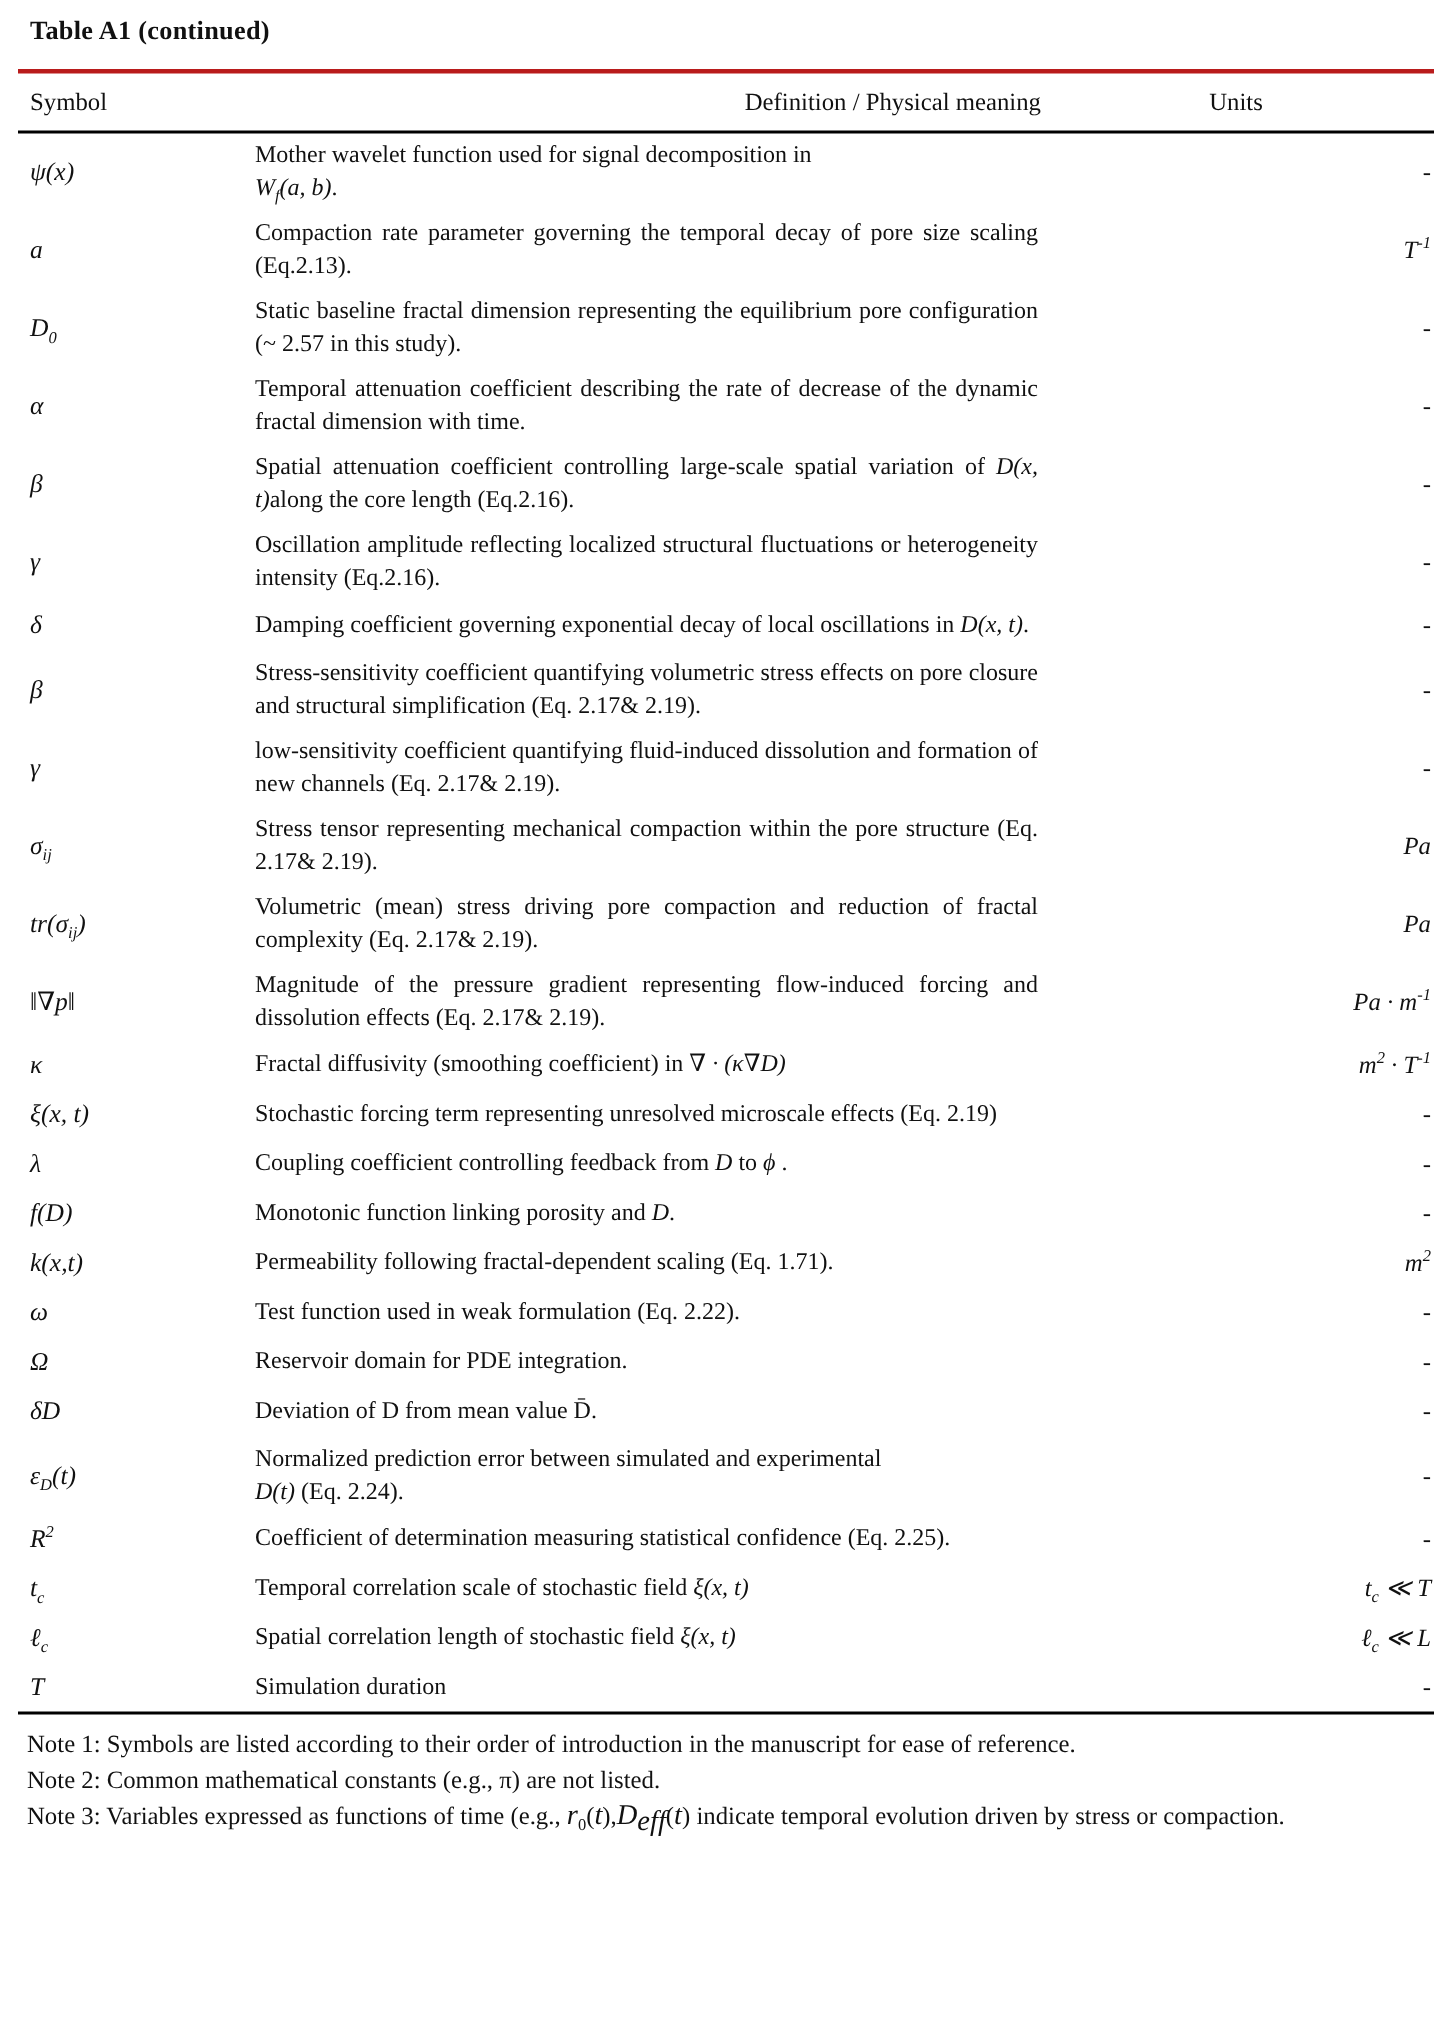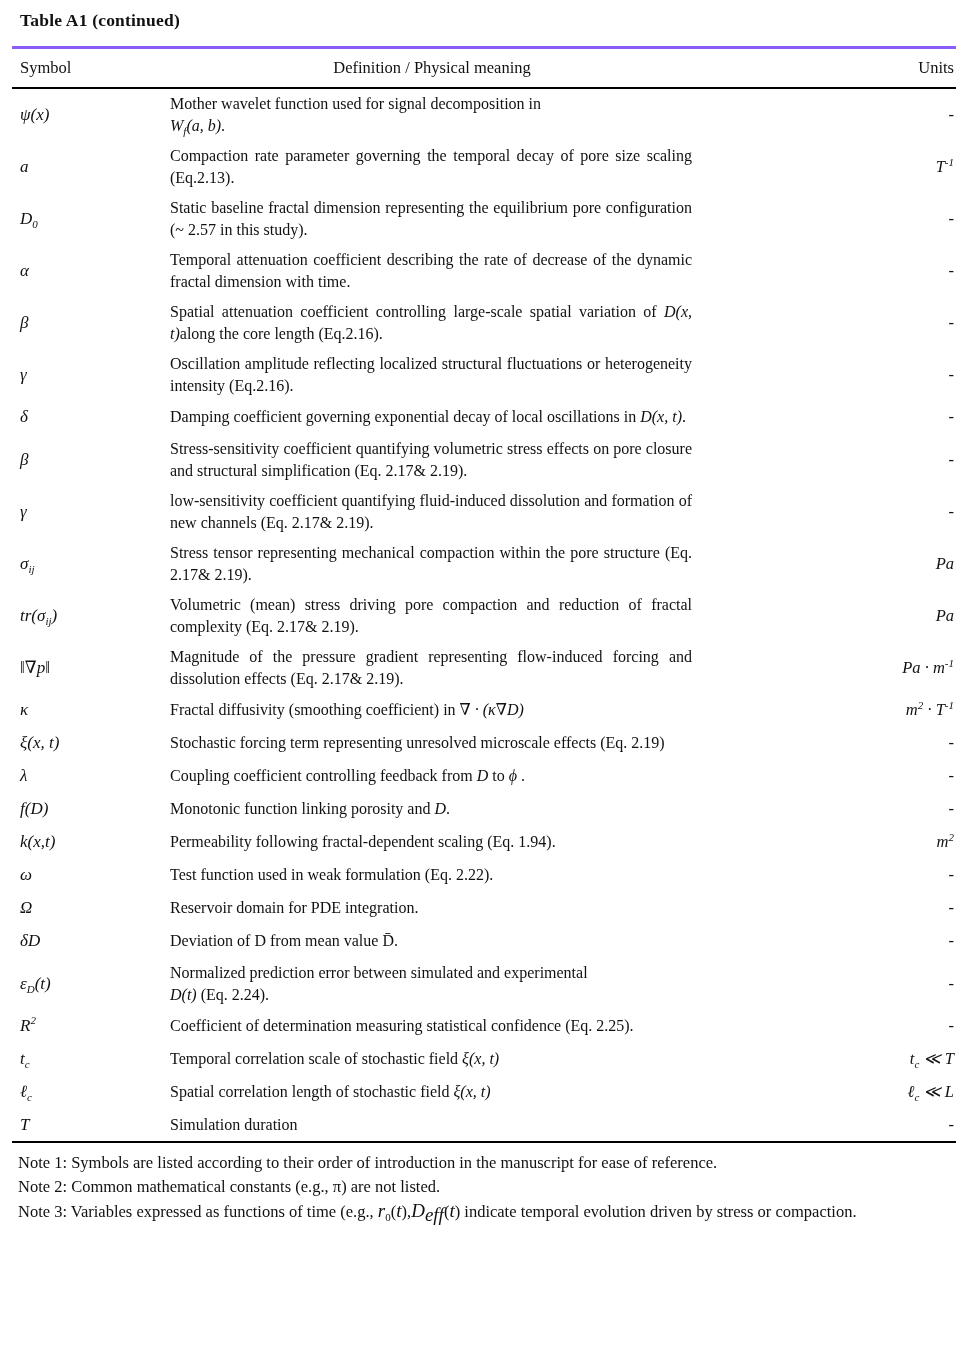"Symbol" table.symtable { border-top: 3px solid #8b5cf6 -> 3px solid #b91c1c }
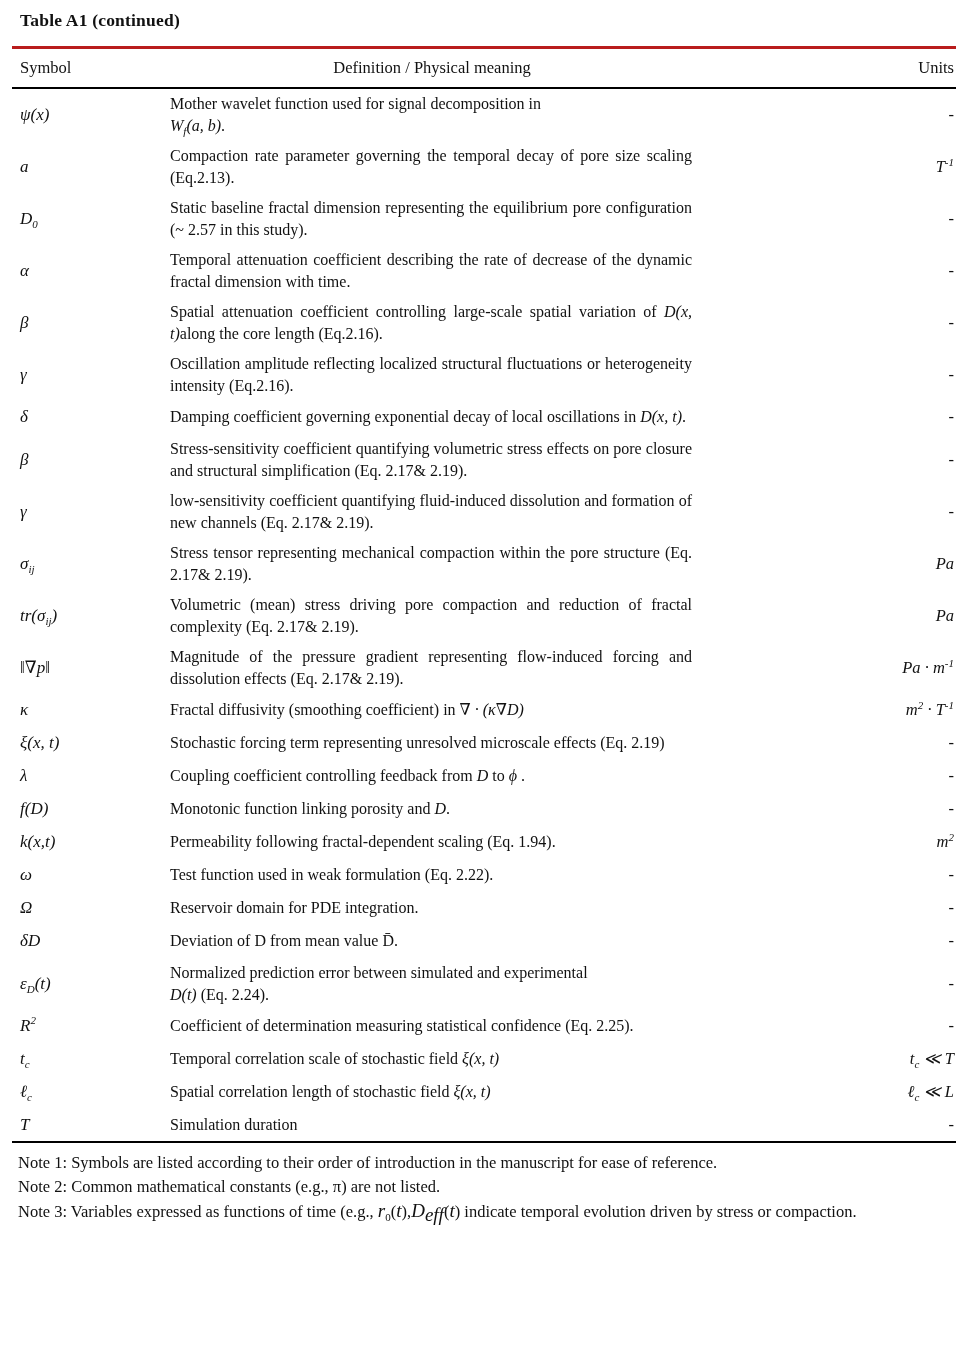"Definition / Physical meaning" th.h-def { text-align: center -> right }
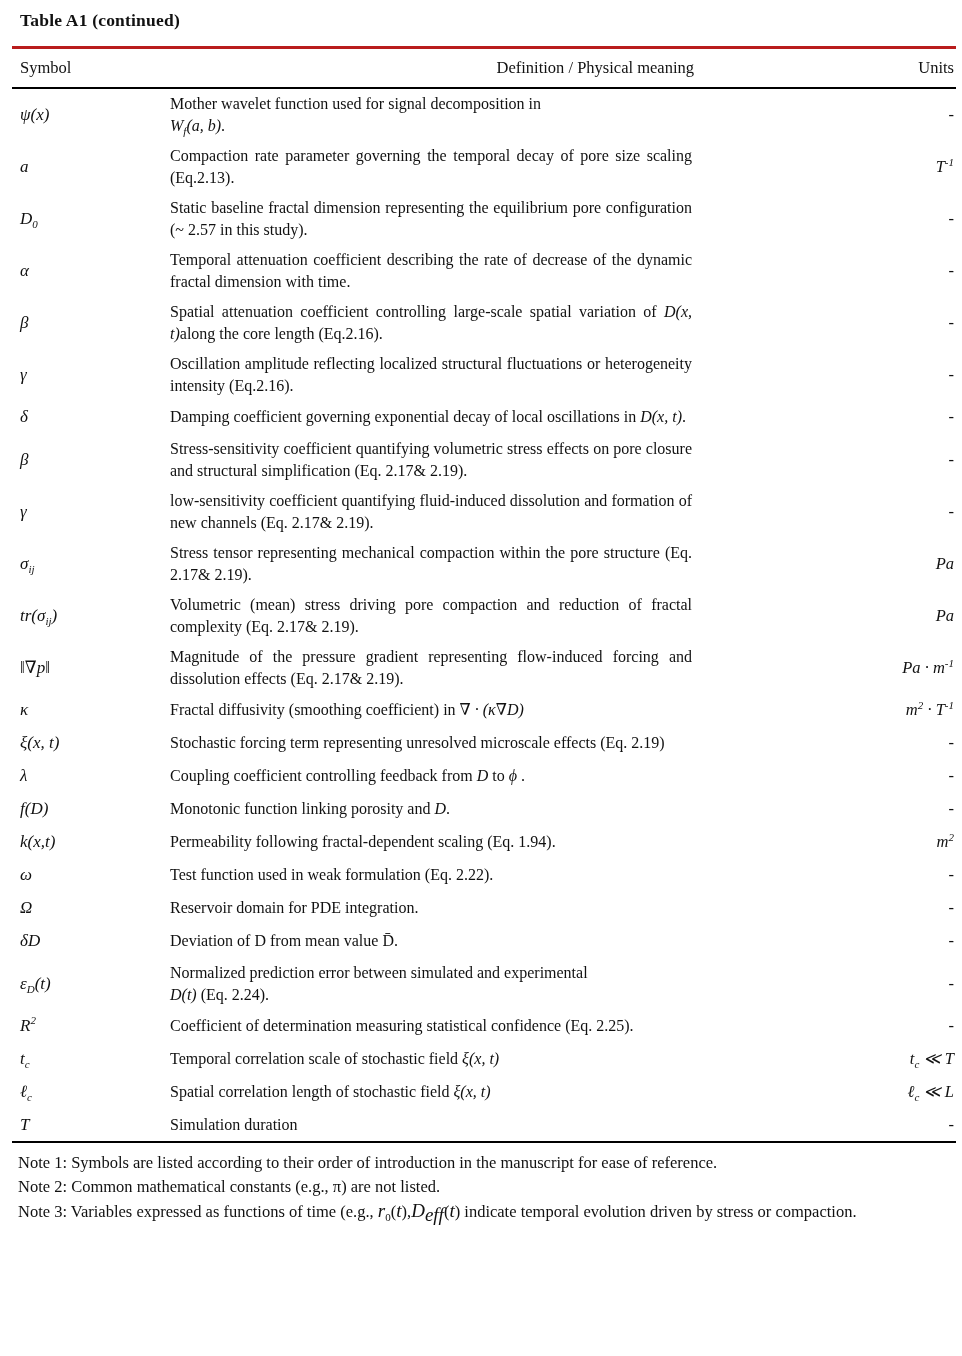"Units" th.h-unit { text-align: right -> center }
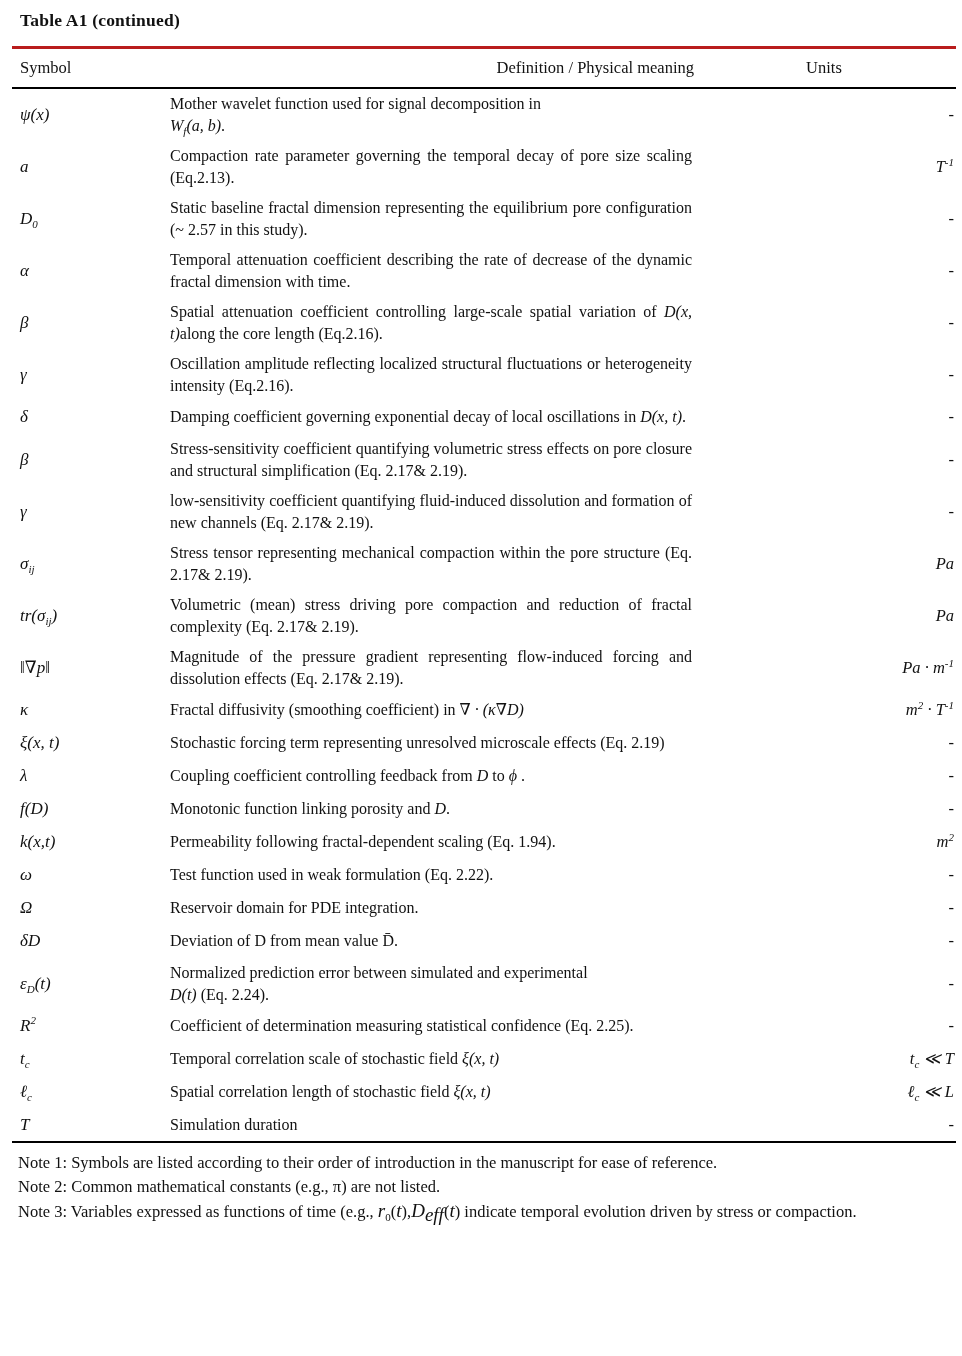"Permeability following fractal-dependent" td.def { text: 1.94 -> 1.71 }
